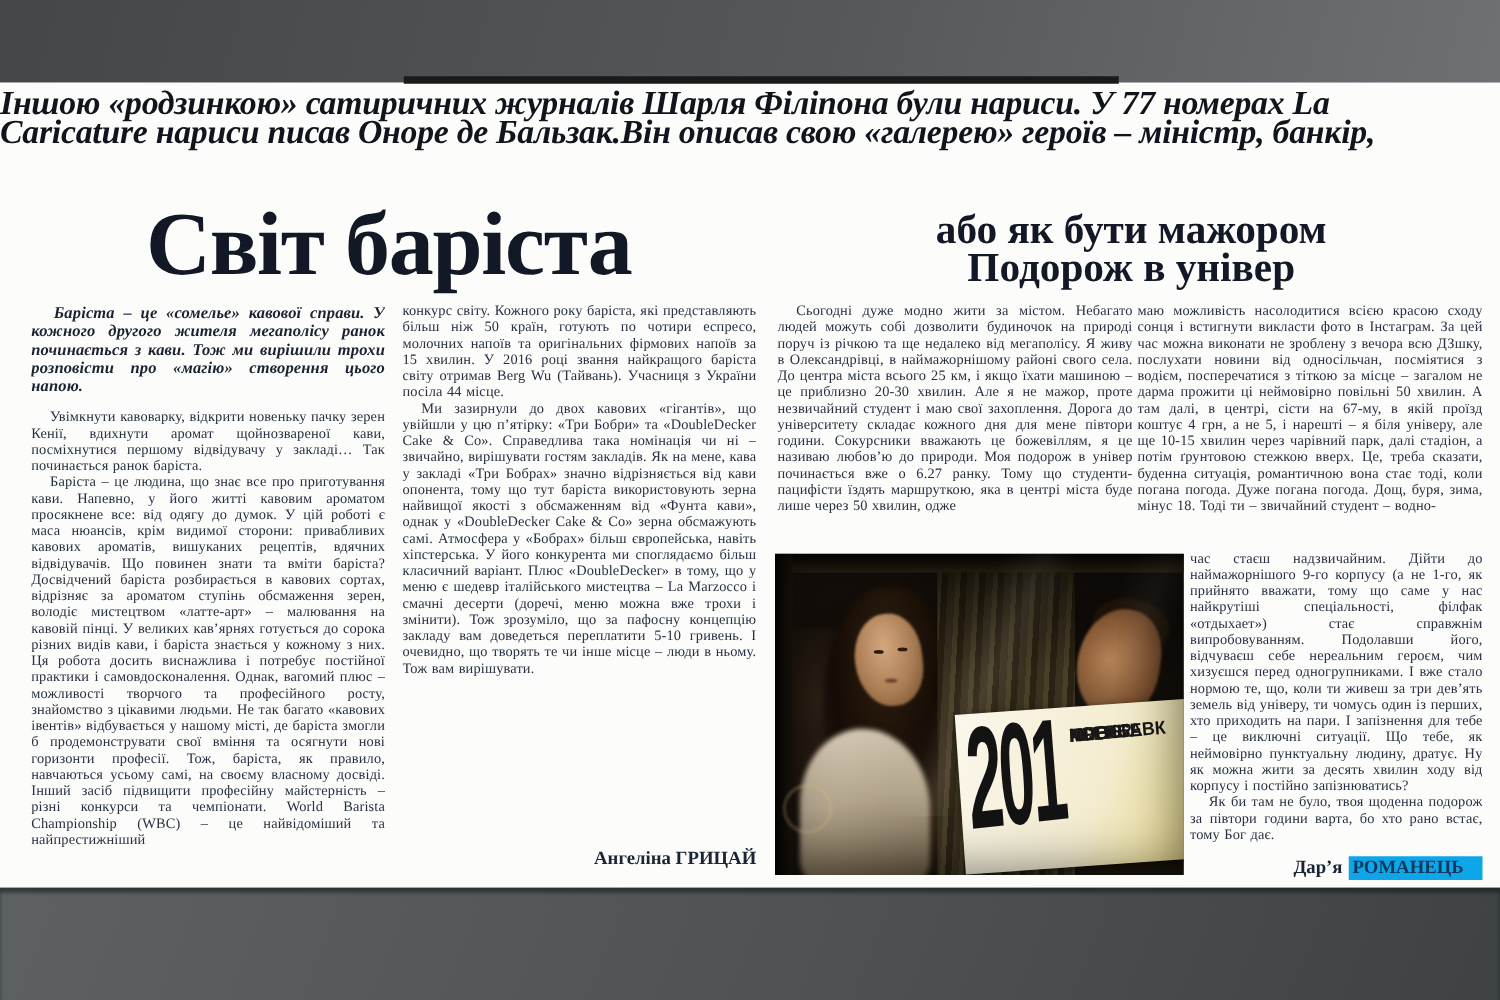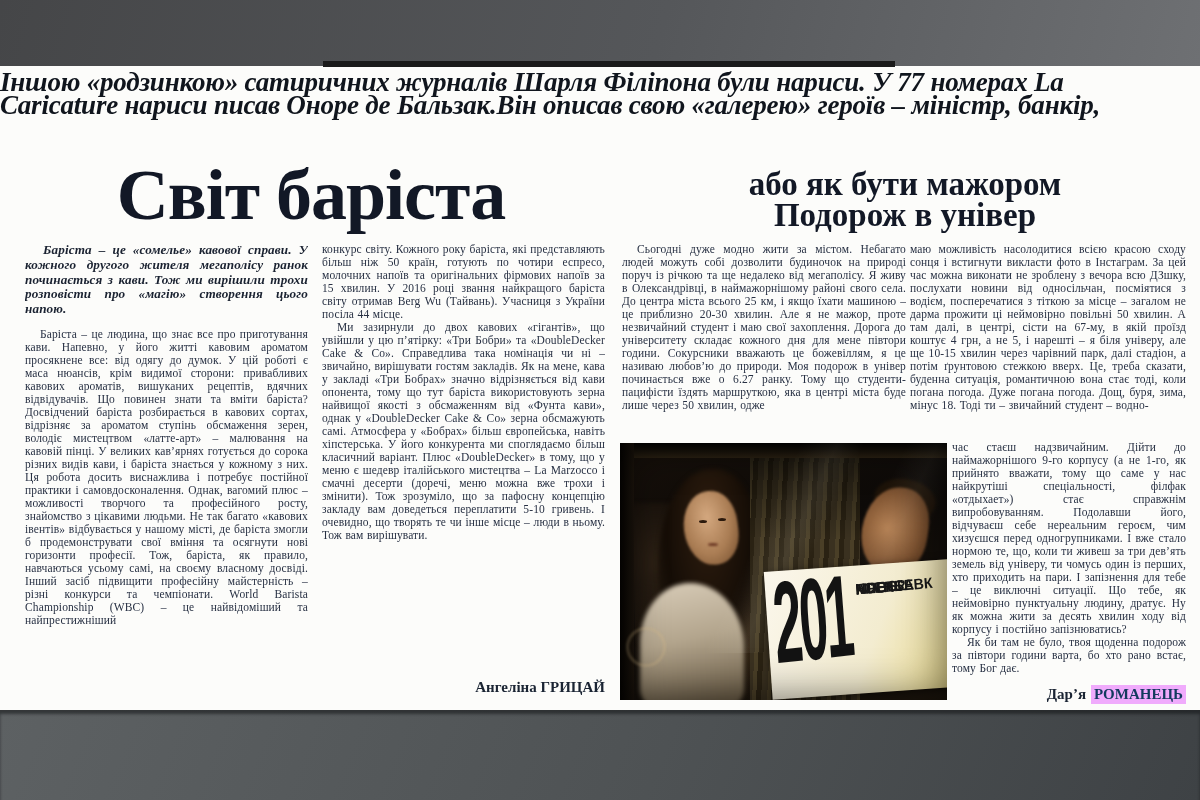"Увімкнути кавоварку, відкрити новеньку" p { html: none -> <p>Увімкнути кавоварку, відкрити новеньку пачку зерен Кенії, вдихнути аромат щойнозвареної кави, посміхнутися першому відвідувачу у закладі… Так починається ранок баріста.</p> }
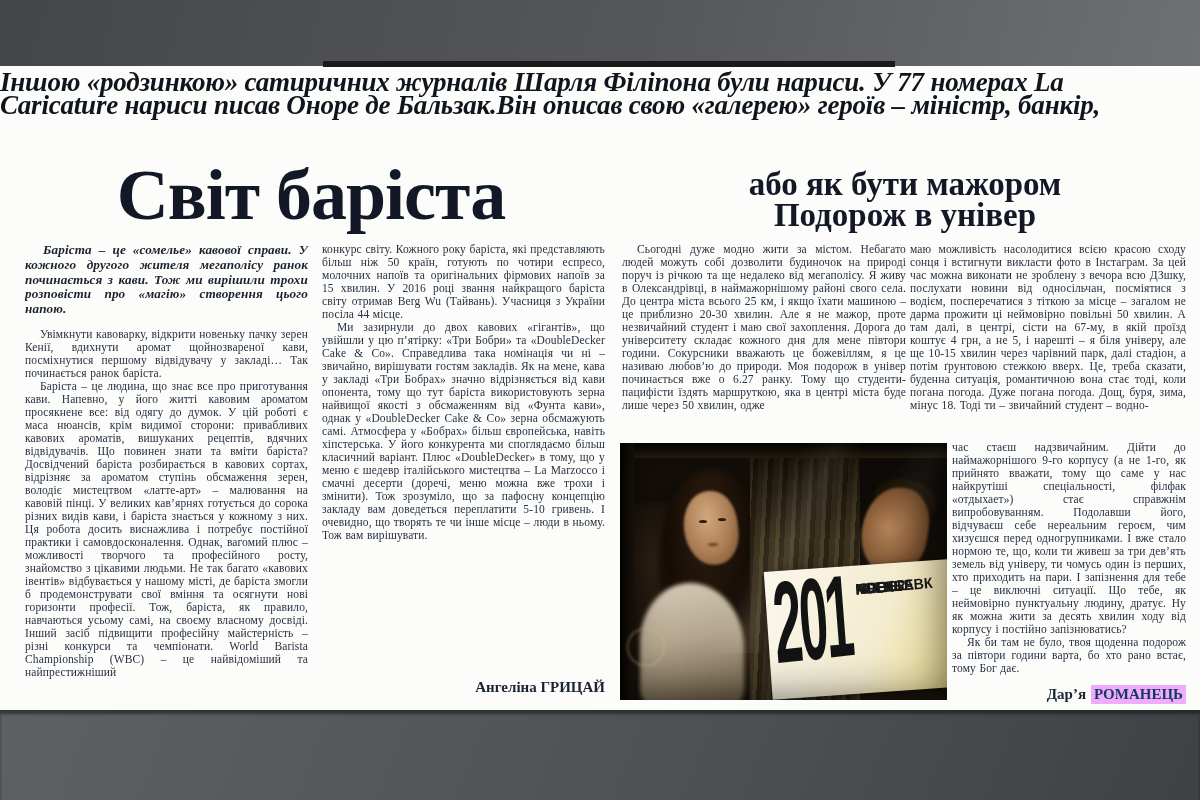"РОМАНЕЦЬ" .hl-name { background: #f0abfc -> #0ea5e9; padding: 1px 3px 2px 3px -> 1px 15px 2px 3px }
